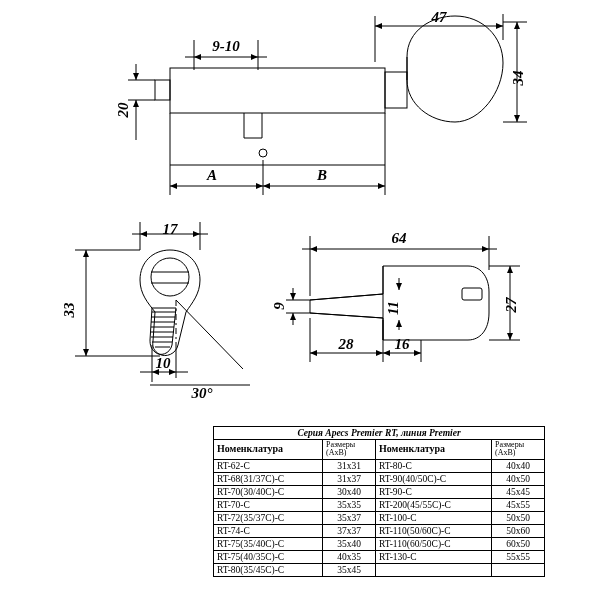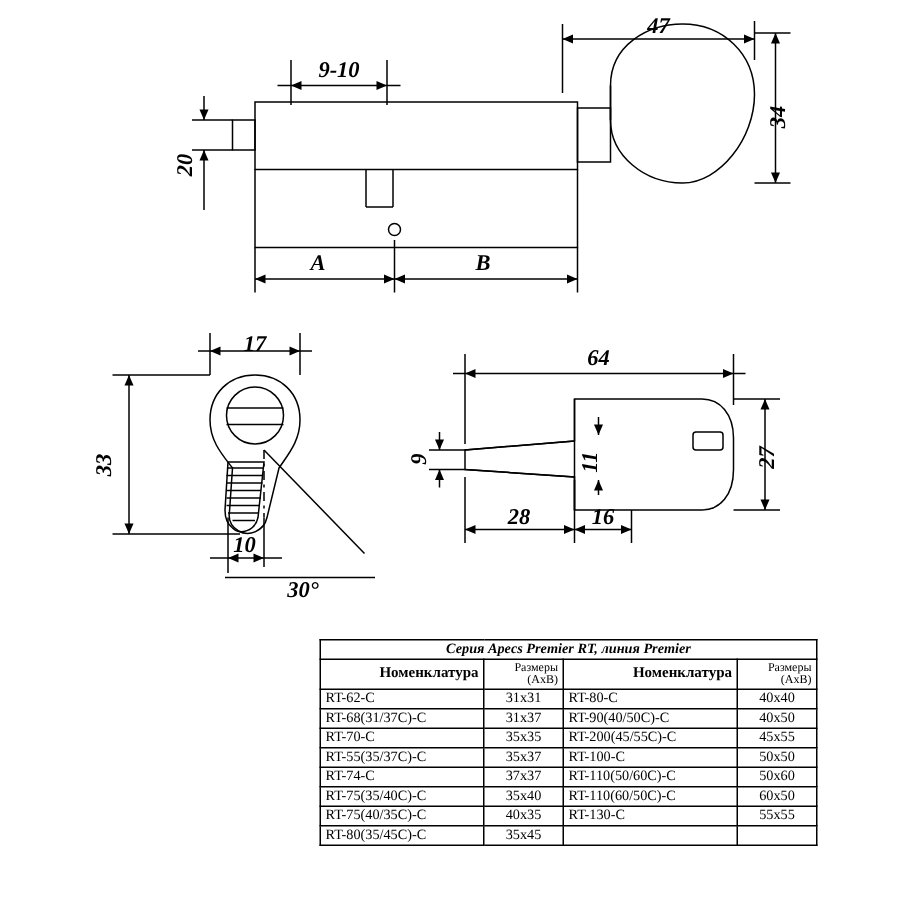"Номенклатура" .tbl .colhdr td { text-align: right -> left }
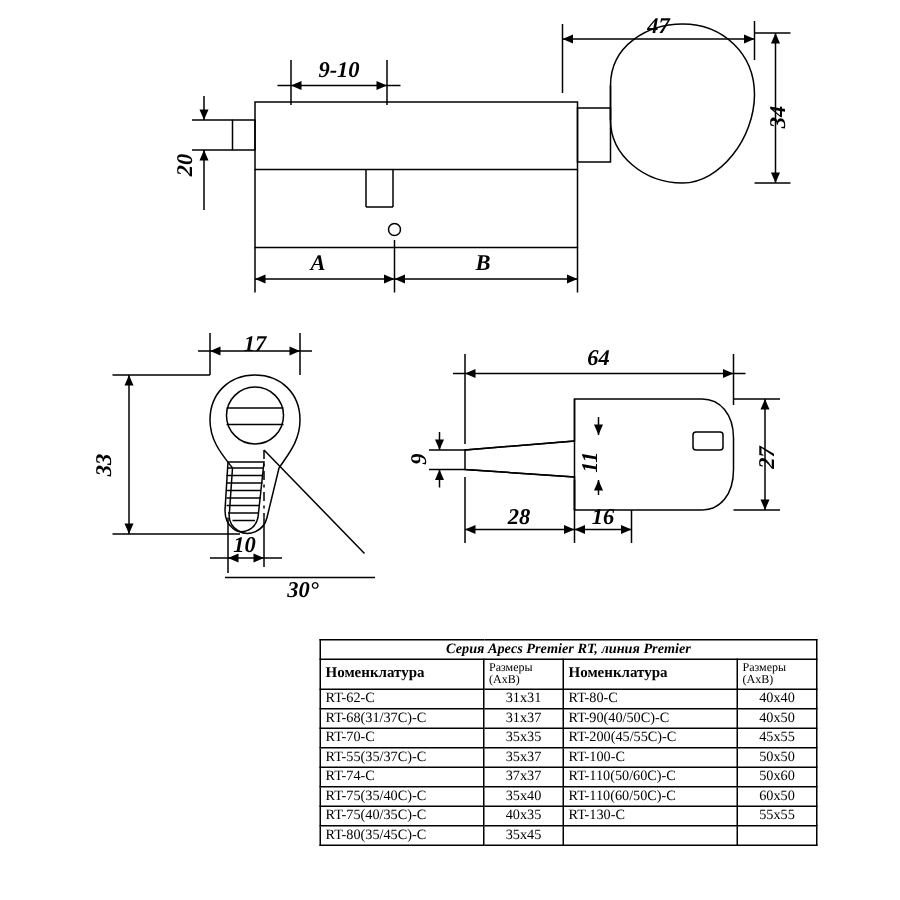"RT-70(30/40С)-С" tr { html: none -> <tr> <td>RT-70(30/40С)-С</td> <td>30х40</td> <td>RT-90-С</td> <td>45х45</td> </tr> }
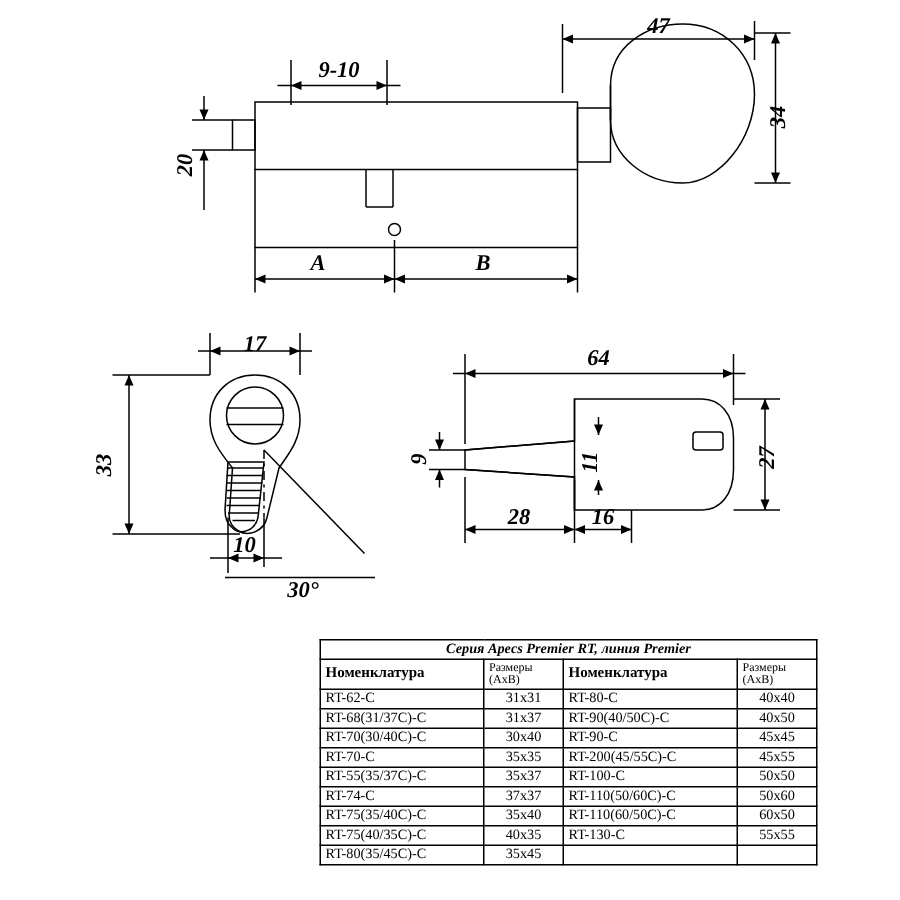"RT-55(35/37С)-С" td.nom { text: RT-55 -> RT-72 }
